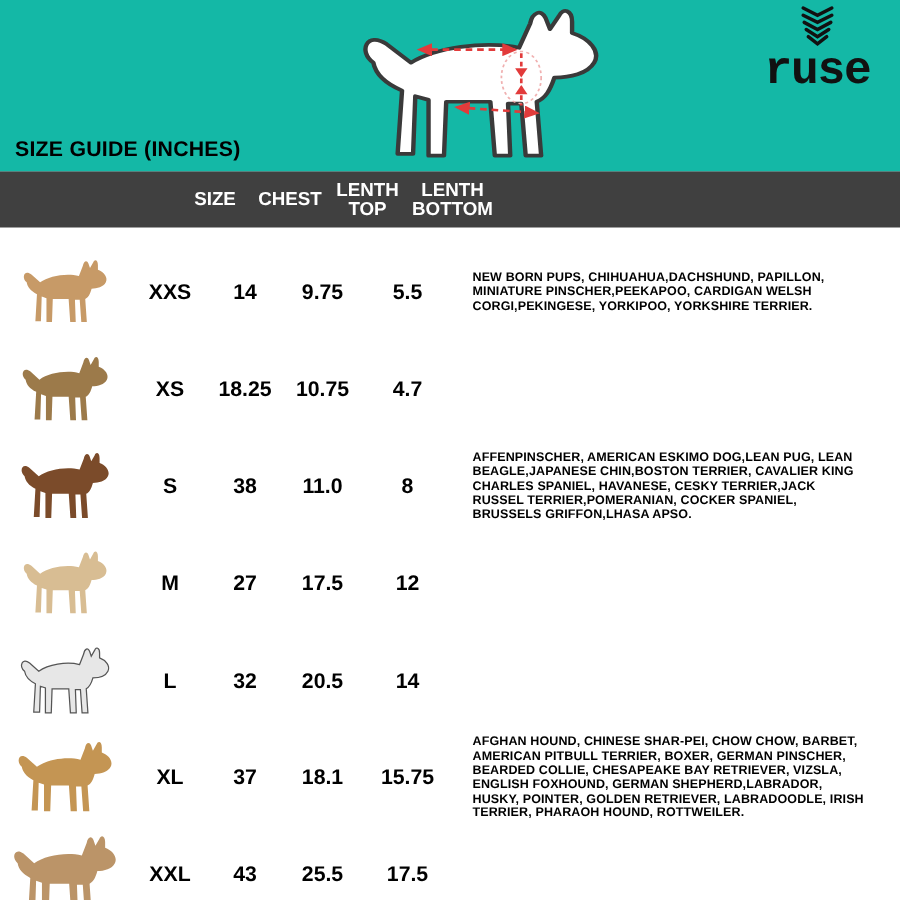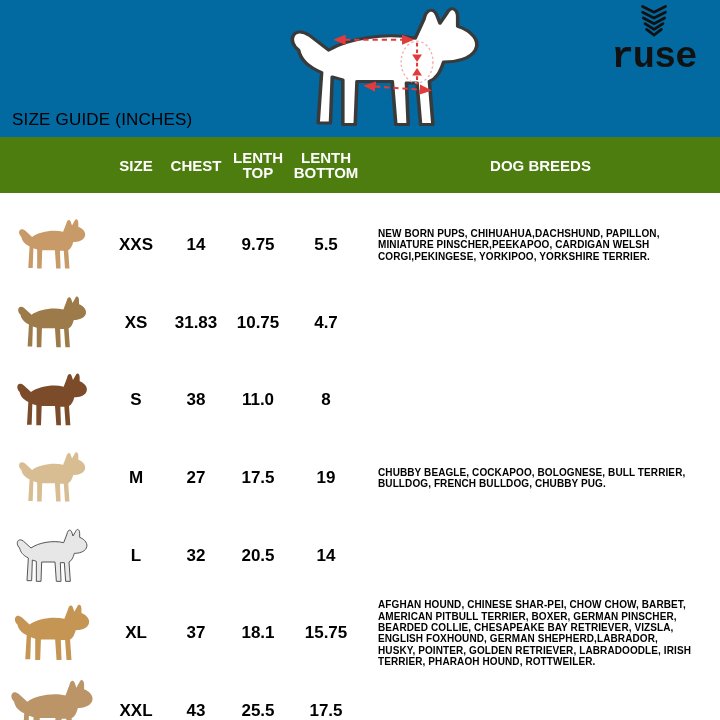"ruse" .top-area { background: #0369a1 -> #14b8a6 }
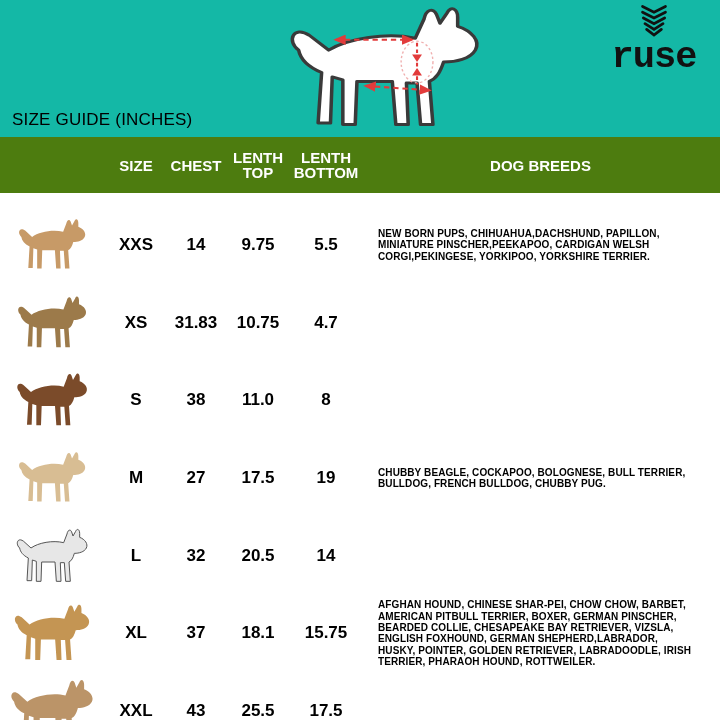"SIZE GUIDE (INCHES)" .page-title { font-weight: 400 -> 700 }
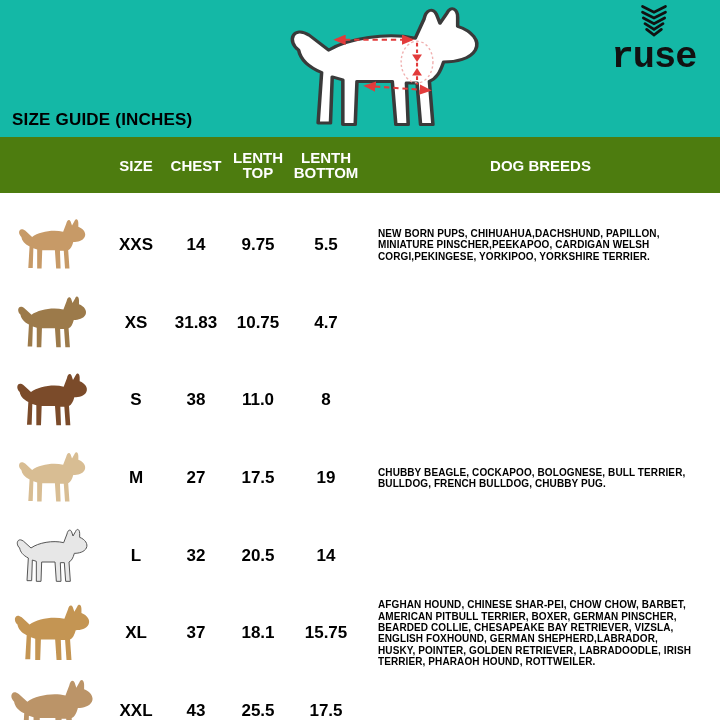"SIZE" .thead { background: #4d7c0f -> #404040; height: 56px -> 45px; padding-left: none -> 36px }
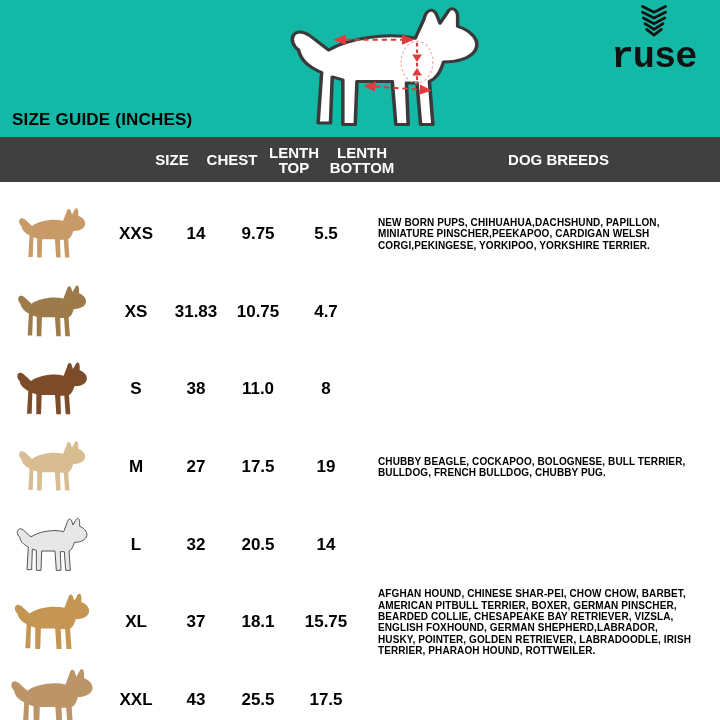"DOG BREEDS" div.th { html: <div>DOG BREEDS</div> -> none }
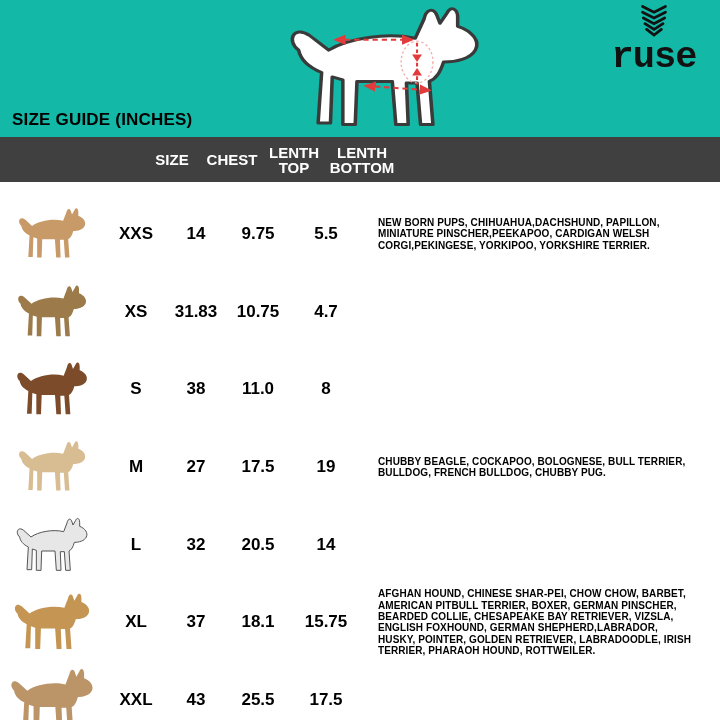"31.83" div.num-cell { text: 31.83 -> 18.25 }
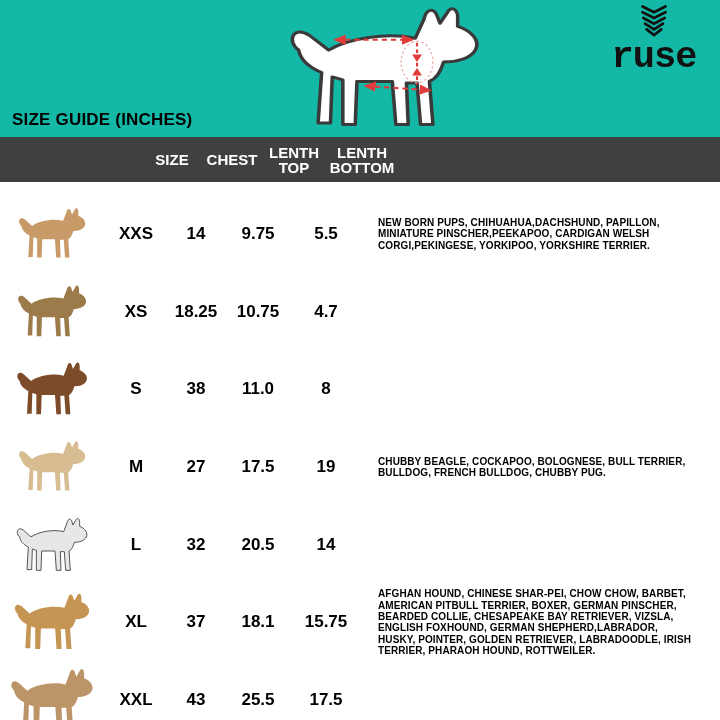"AFFENPINSCHER, AMERICAN ESKIMO DOG,LEAN" div.breeds-cell { html: none -> <div>AFFENPINSCHER, AMERICAN ESKIMO DOG,LEAN PUG, LEAN BEAGLE,JAPANESE CHIN,BOSTON TERRIER, CAVALIER KING CHARLES SPANIEL, HAVANESE, CESKY TERRIER,JACK RUSSEL TERRIER,POMERANIAN, COCKER SPANIEL, BRUSSELS GRIFFON,LHASA APSO.</div> }
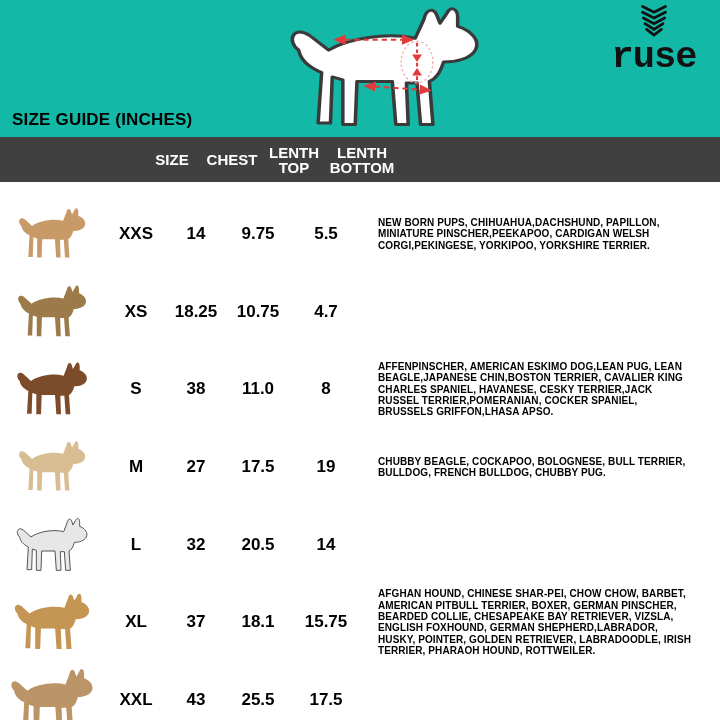"19" div.num-cell { text: 19 -> 12 }
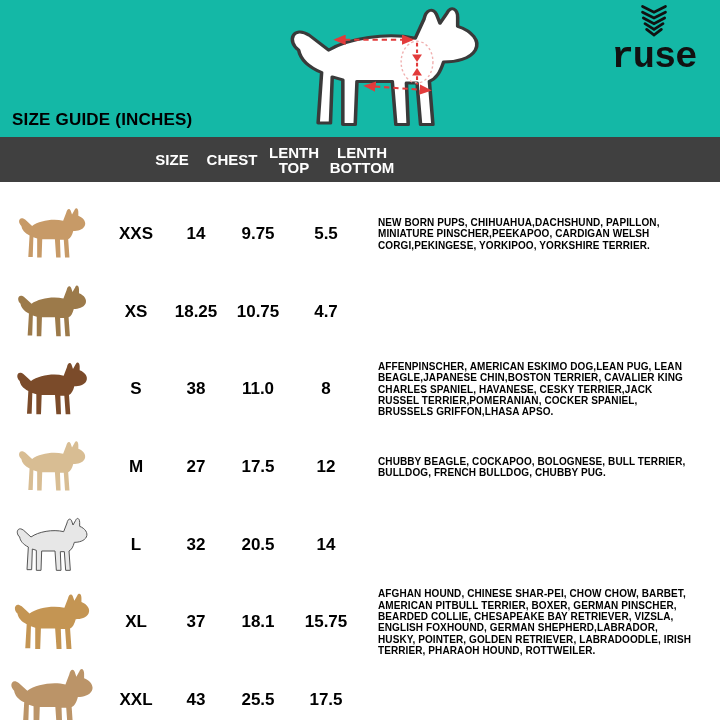"CHUBBY BEAGLE, COCKAPOO, BOLOGNESE, BULL" div.breeds-cell { html: <div>CHUBBY BEAGLE, COCKAPOO, BOLOGNESE, BULL TERRIER, BULLDOG, FRENCH BULLDOG, CHUBBY PUG.</div> -> none }
